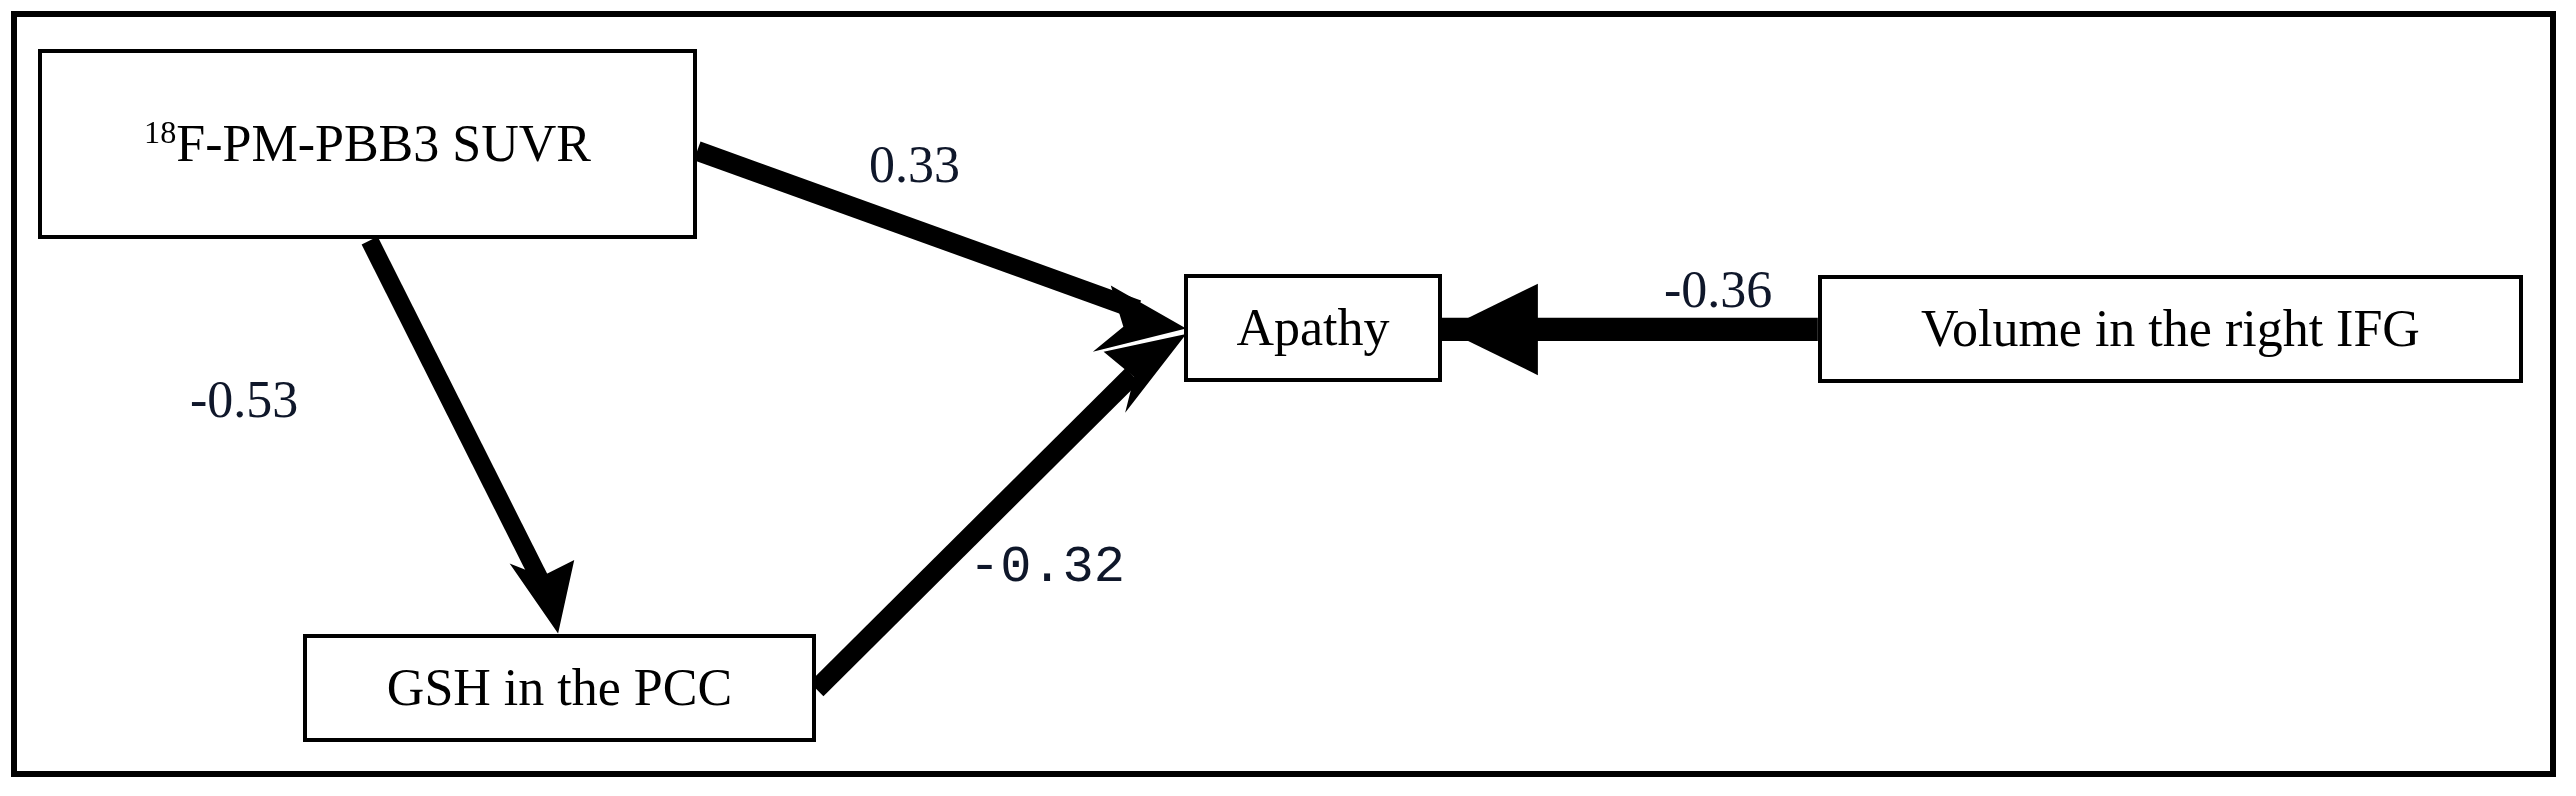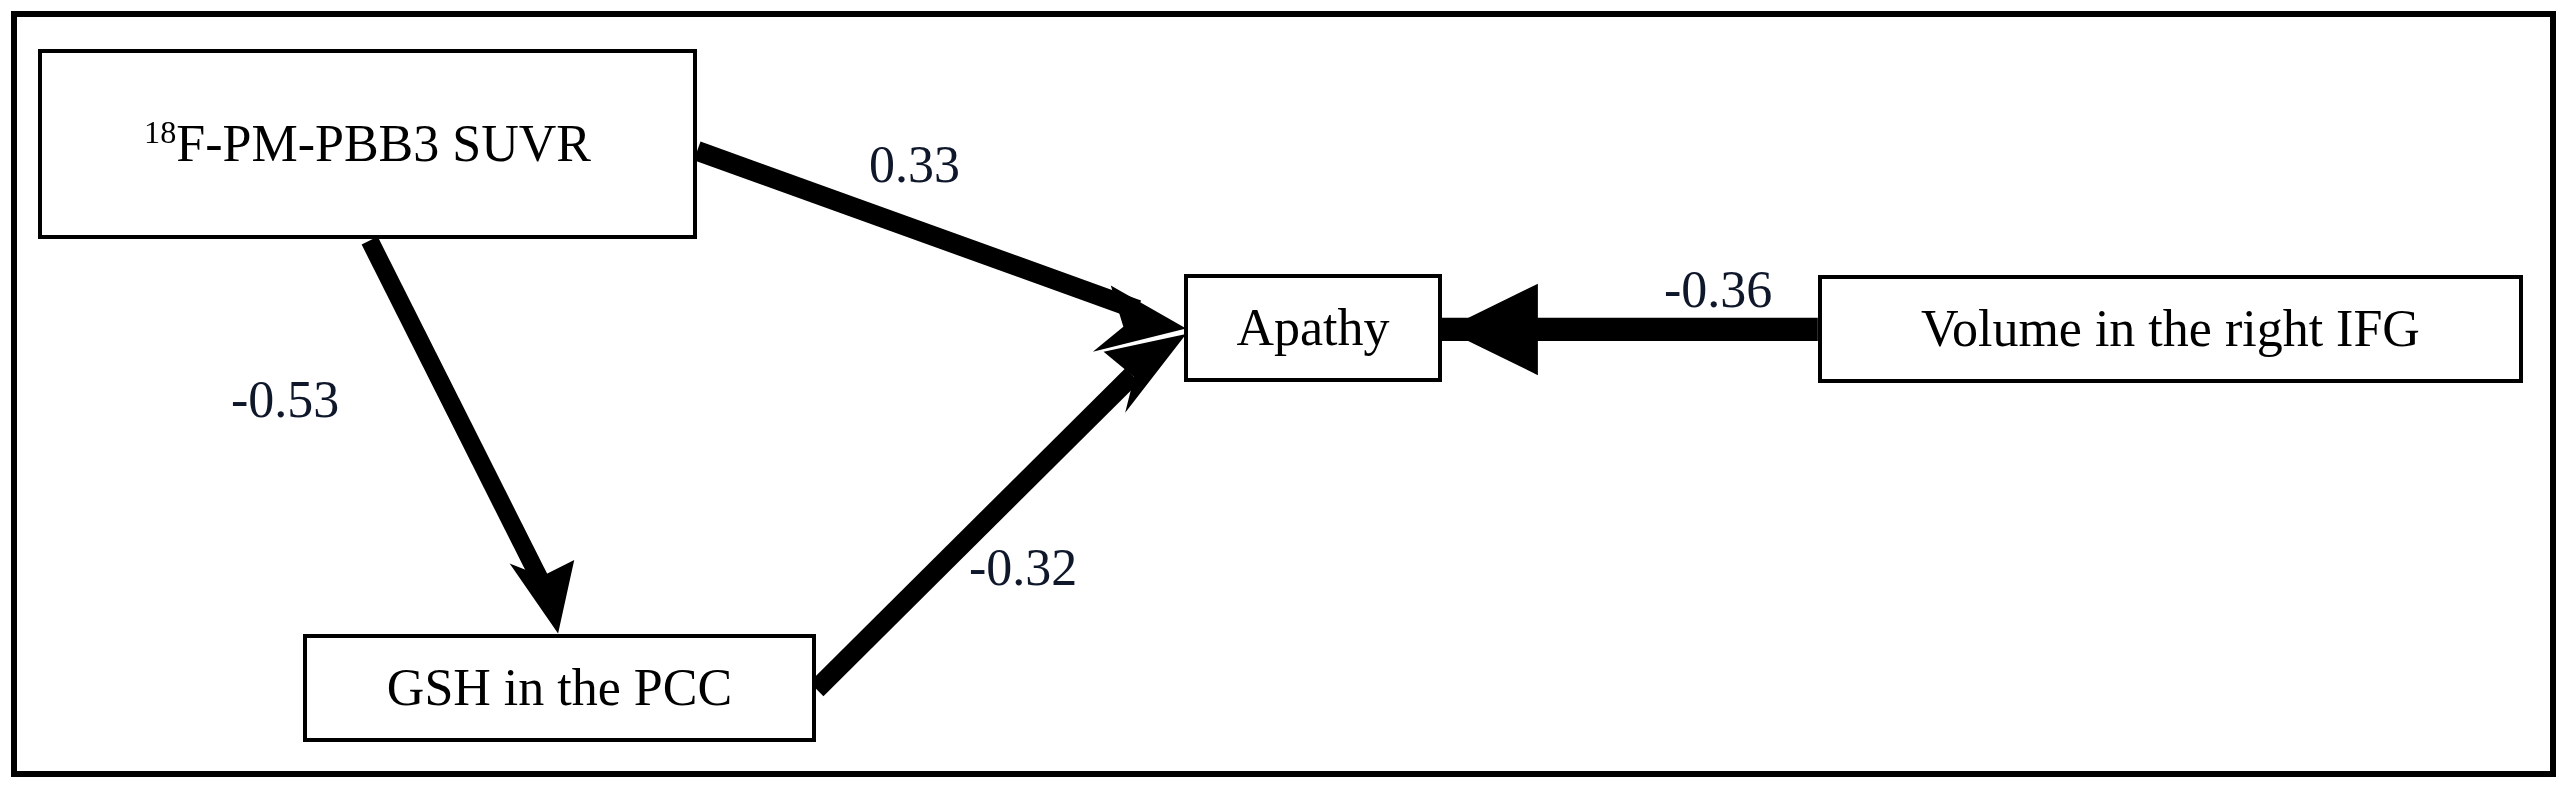"-0.53" #label-m053 { margin-left: 41px -> none }
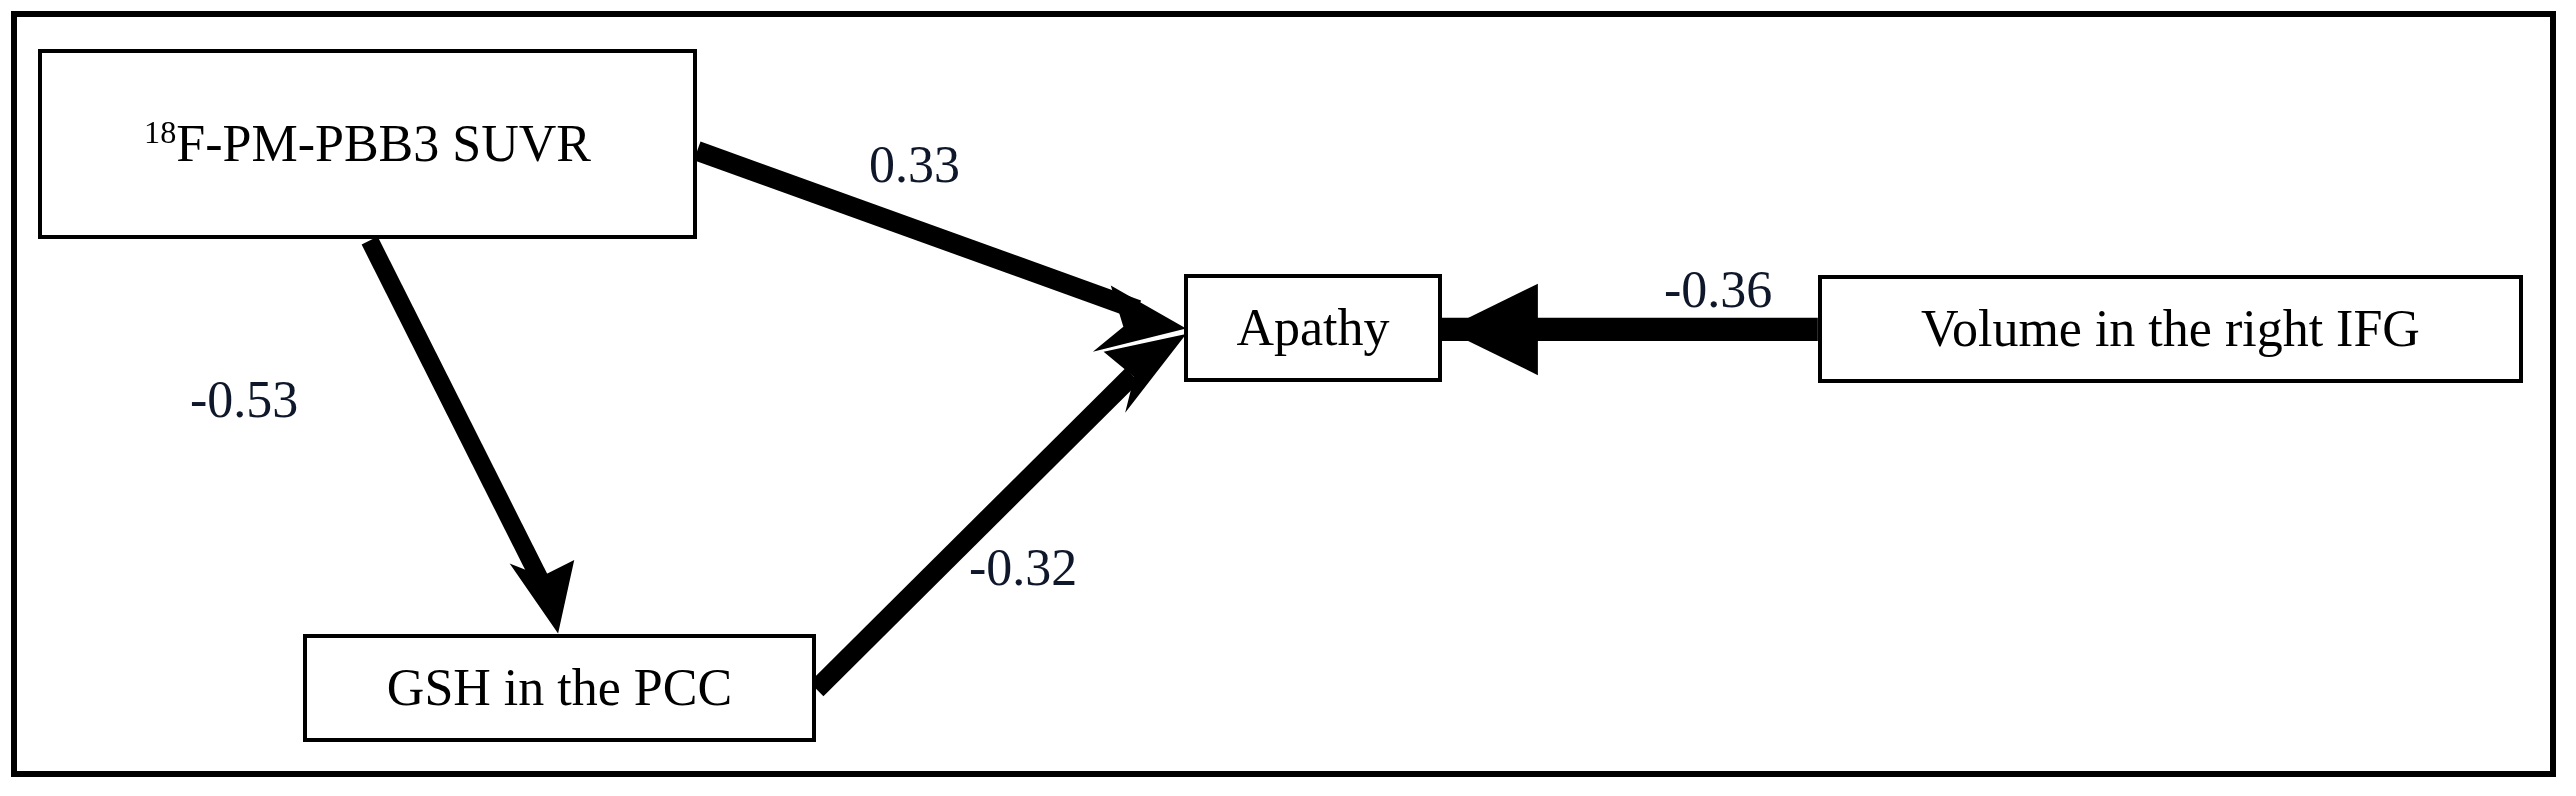"-0.32" #label-m032 { font-family: none -> Liberation Mono, monospace }
